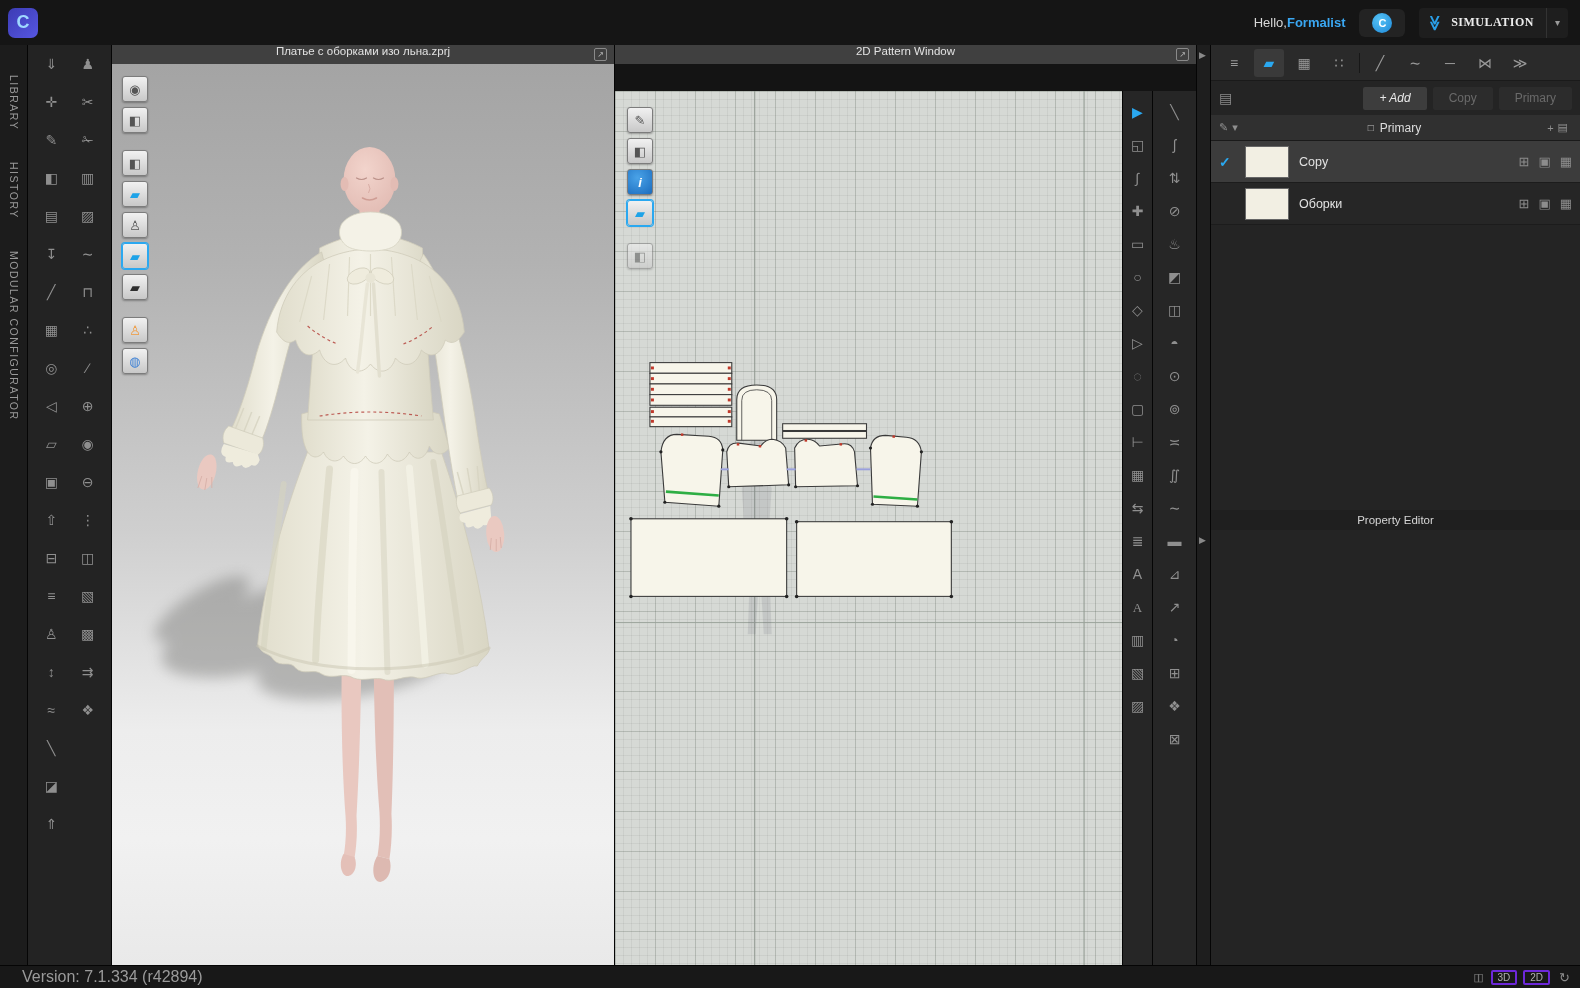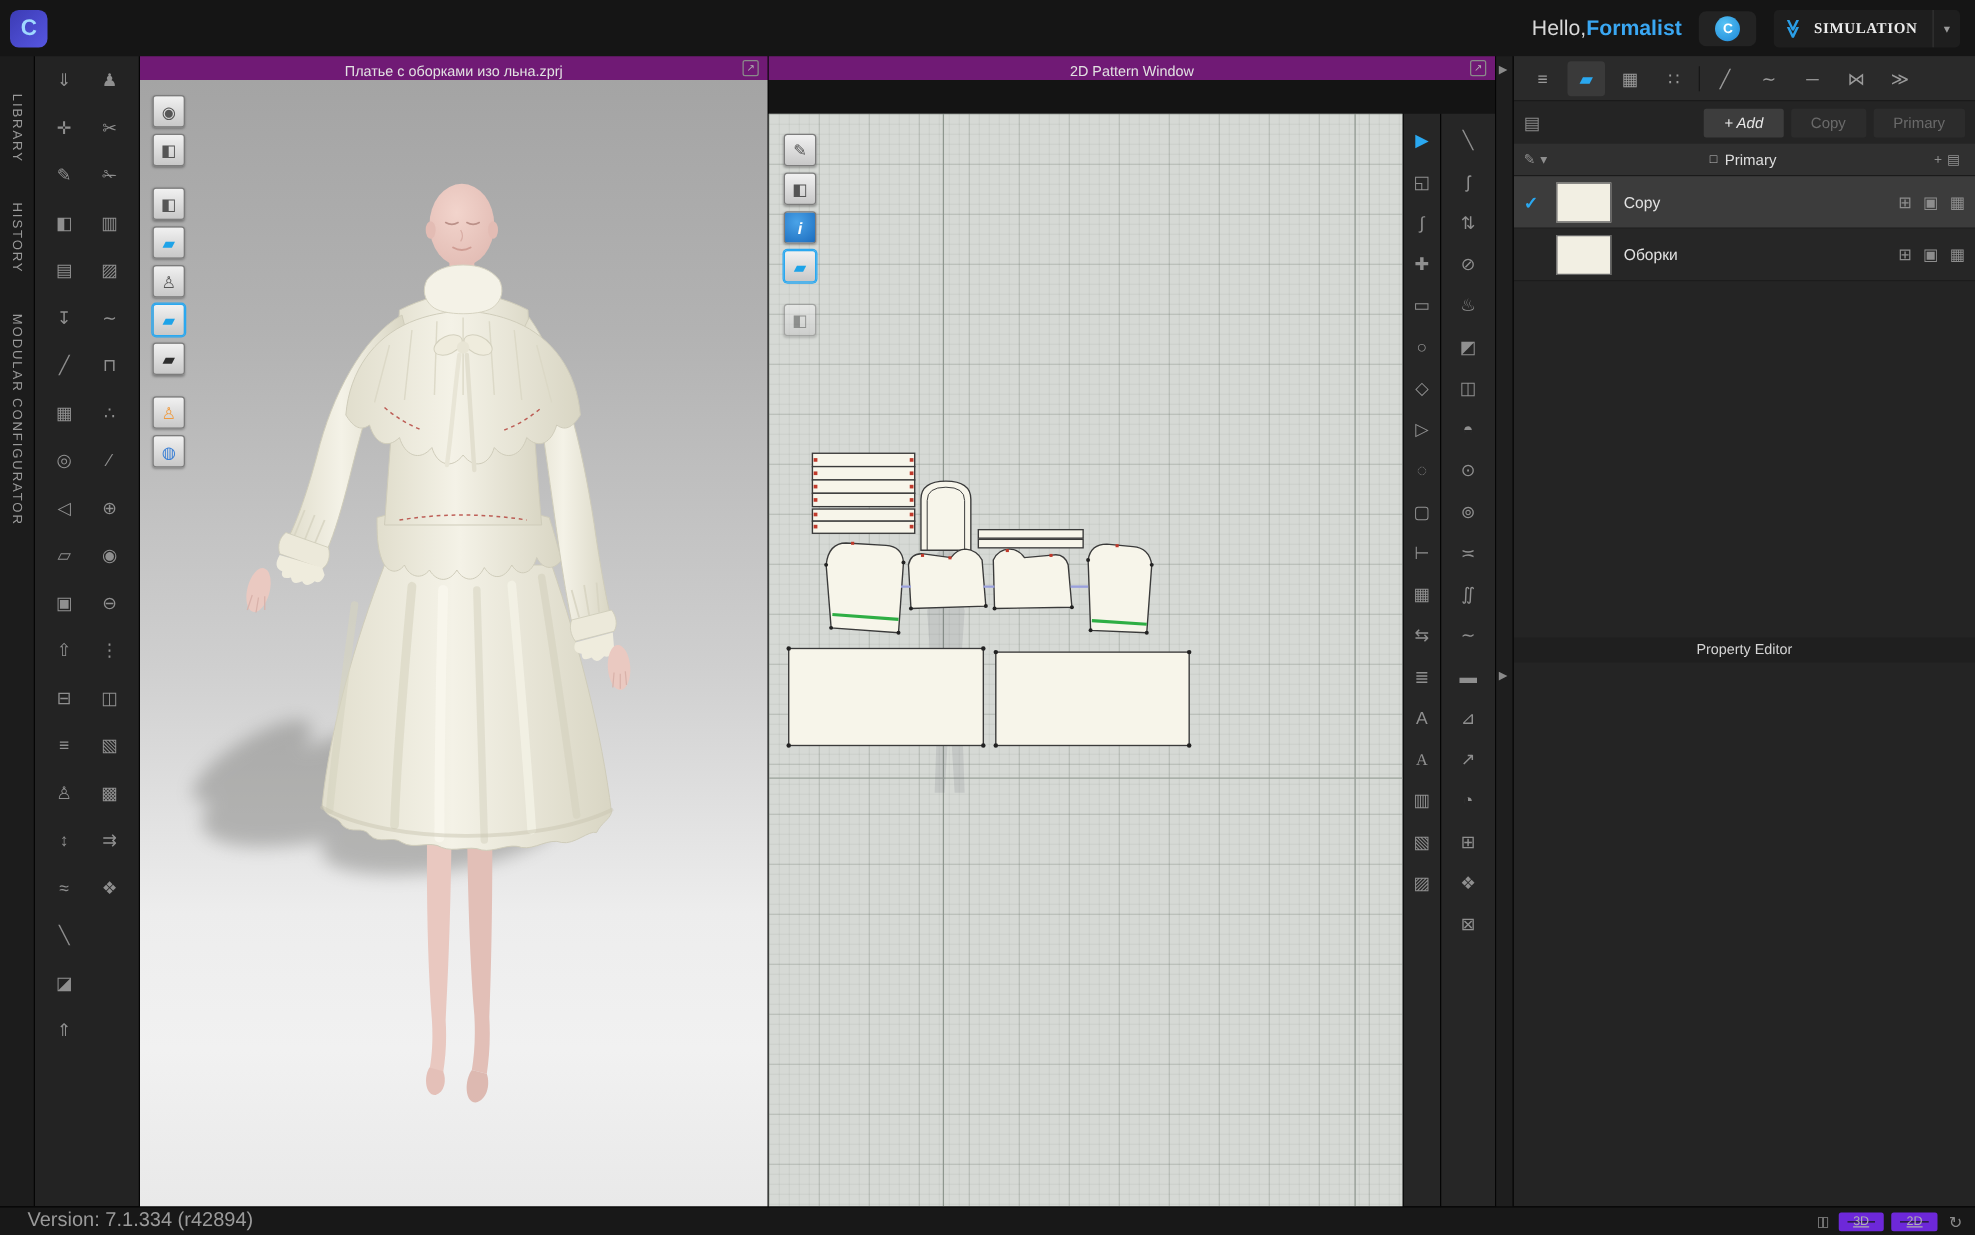"Hello,Formalist" .greeting { font-size: 17px -> 13px }
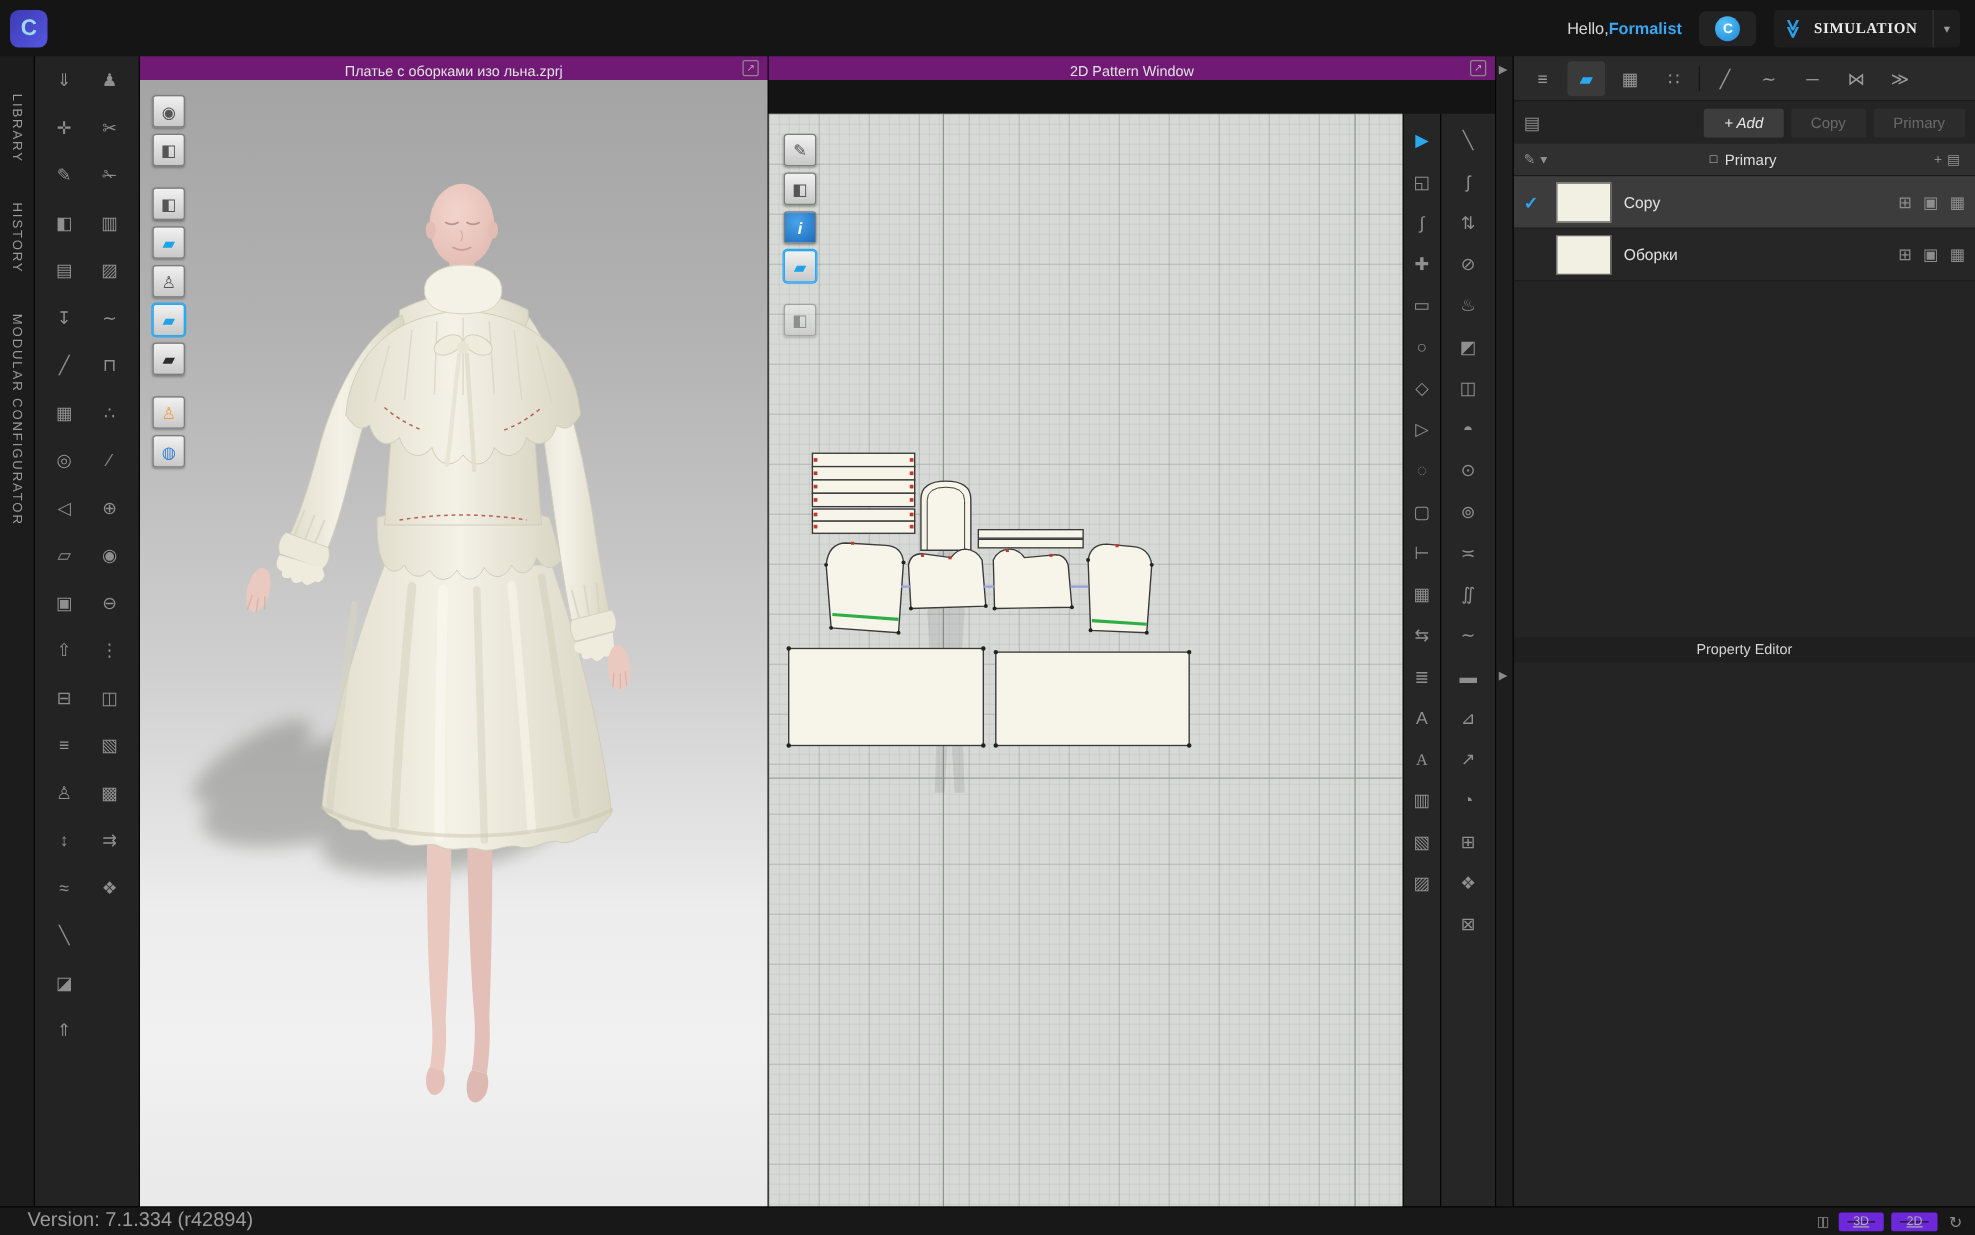"Платье с оборками изо льна.zprj" .panel-title { align-items: flex-end -> flex-start; background: #701a75 -> #404040 }
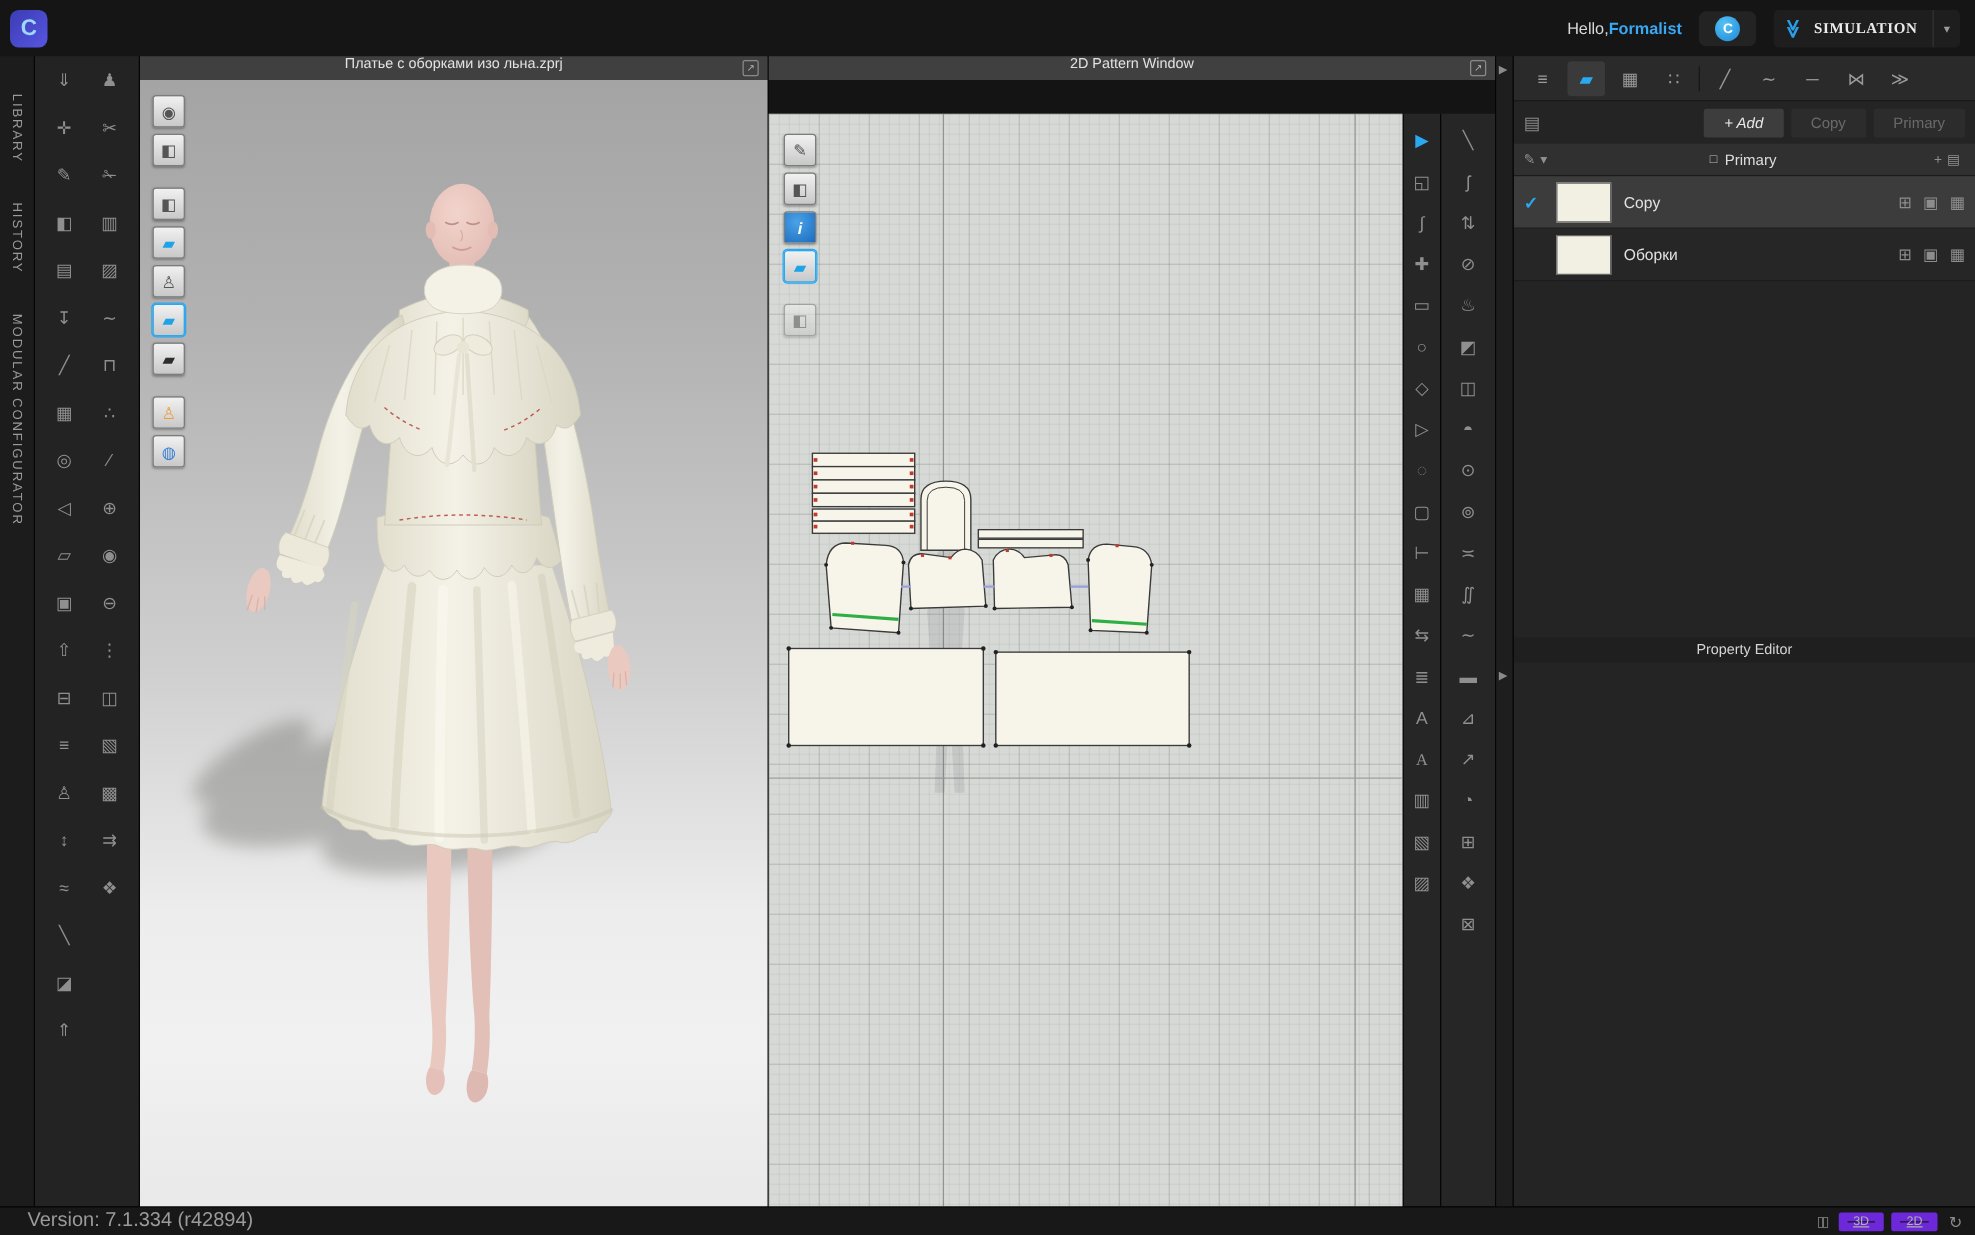"3D" .sb-chip { border: 7px solid #6d28d9 -> 2px solid #6d28d9; text-decoration: underline -> none }
